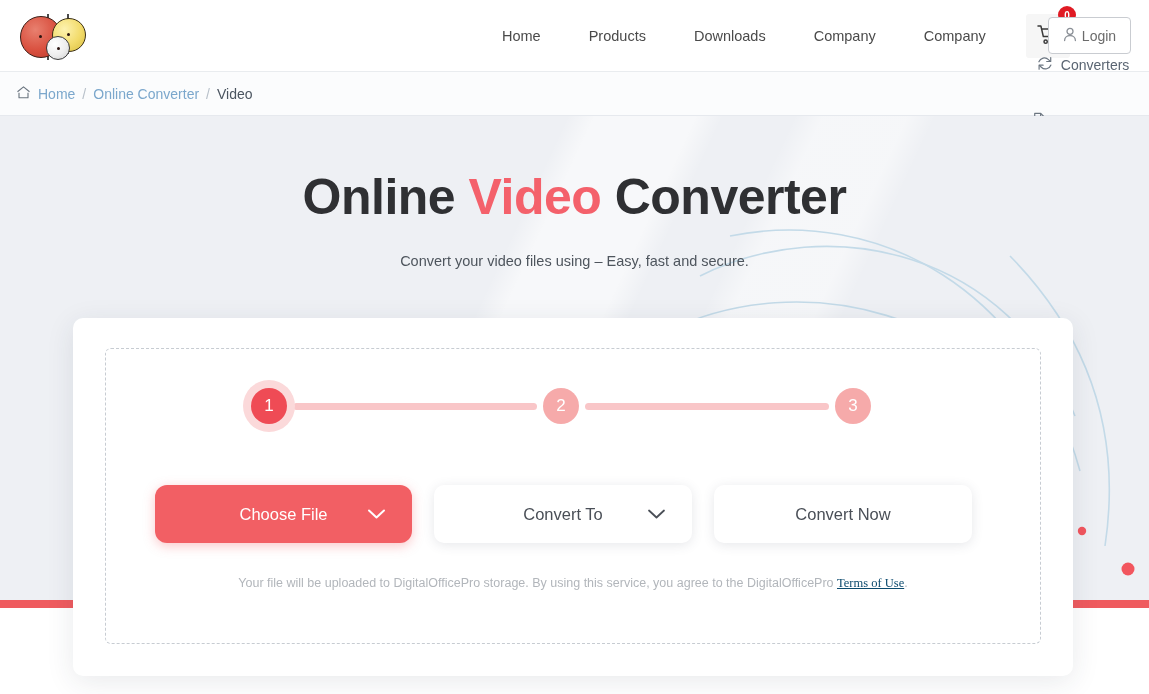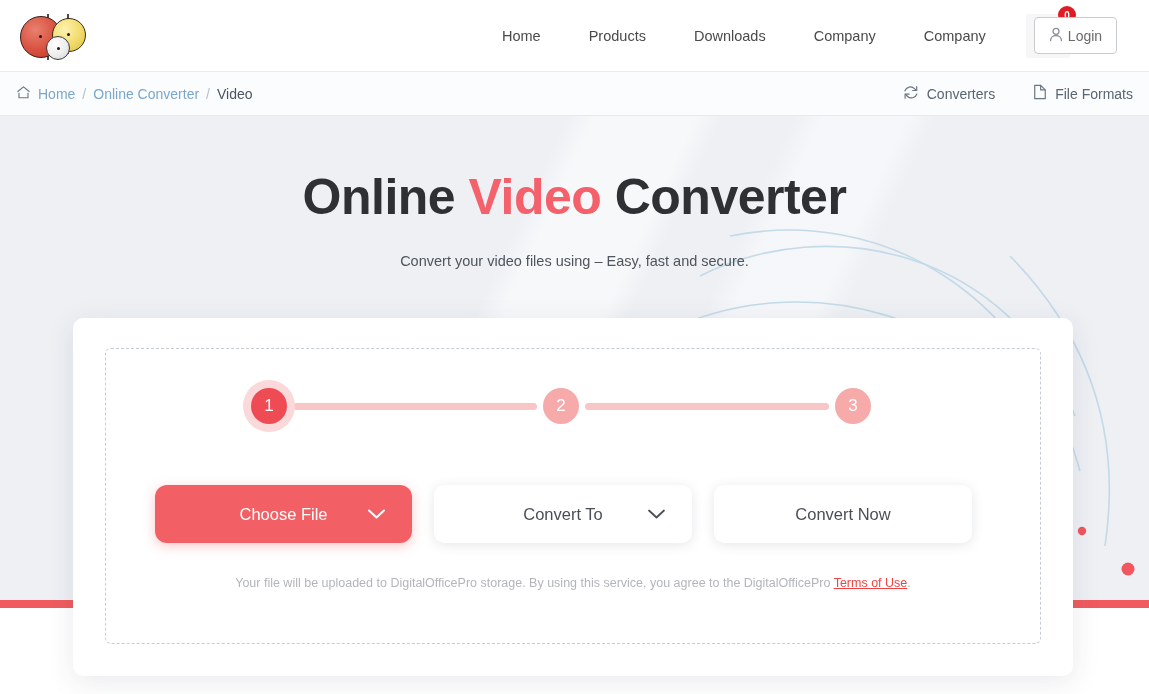"Login" .login-btn { right: 32px -> 18px }
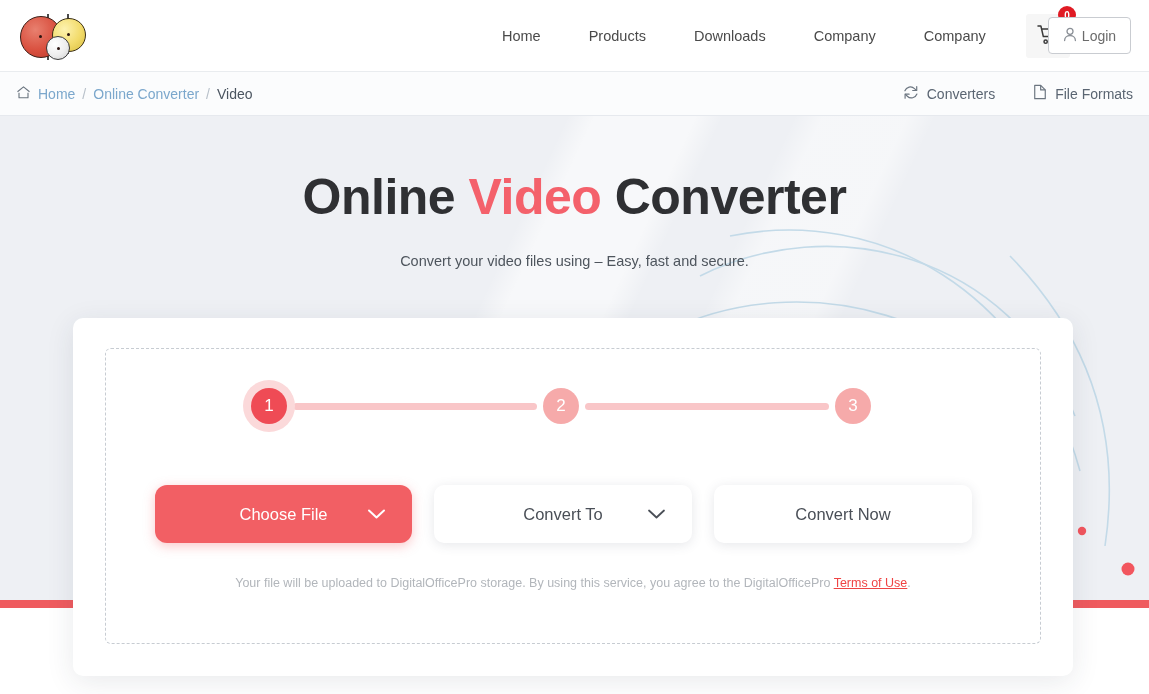"Converters" .crumb-actions { flex-direction: none -> column }
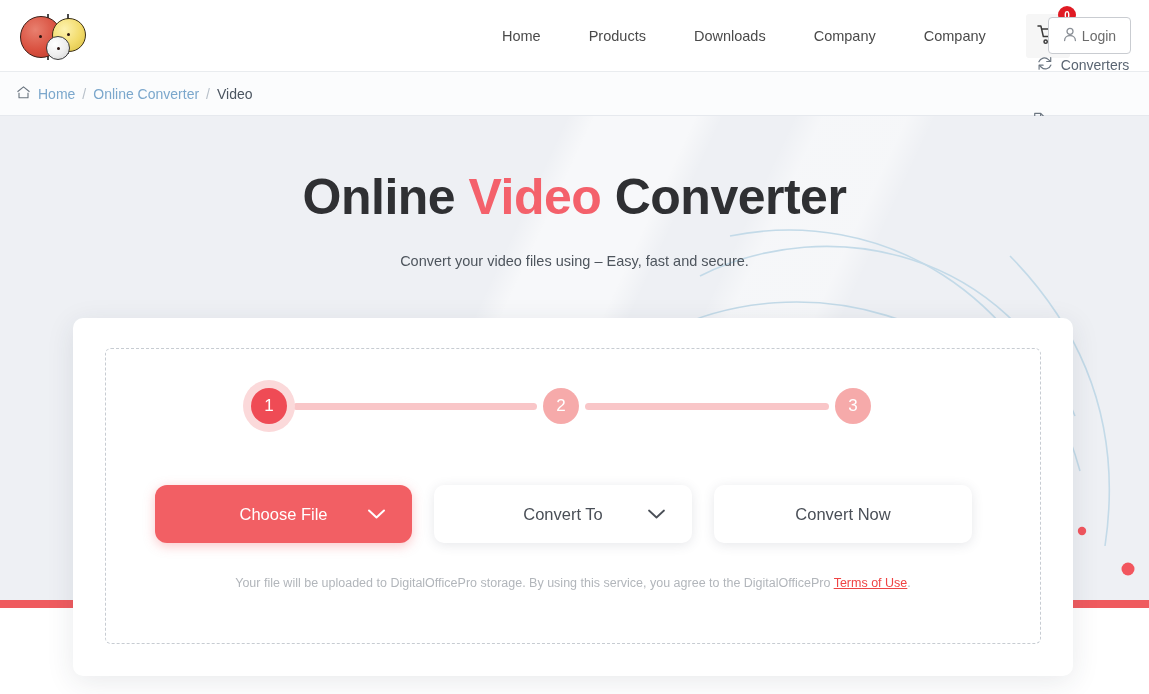"Terms of Use" .note .tou { color: #ef4444 -> #0c4a6e; font-family: none -> Liberation Serif, serif }
